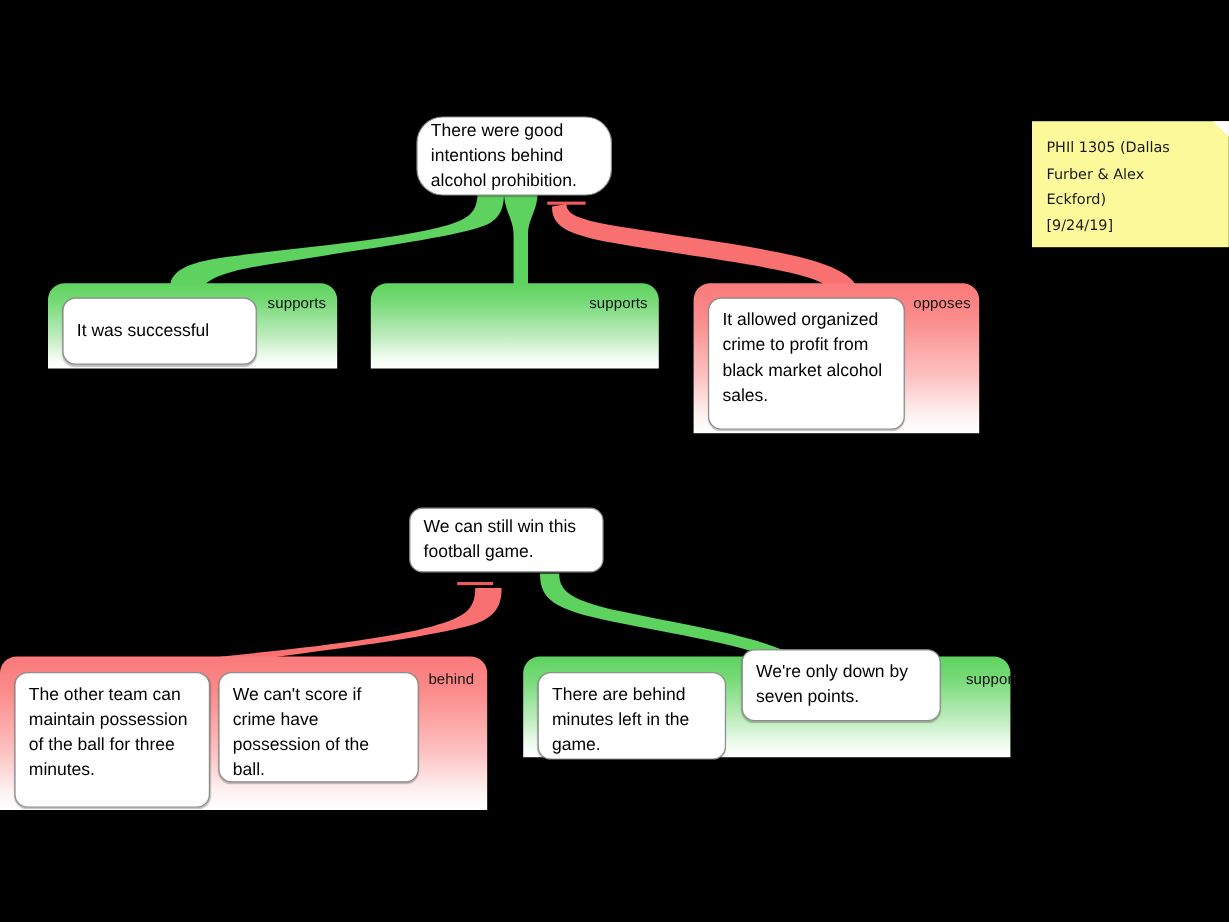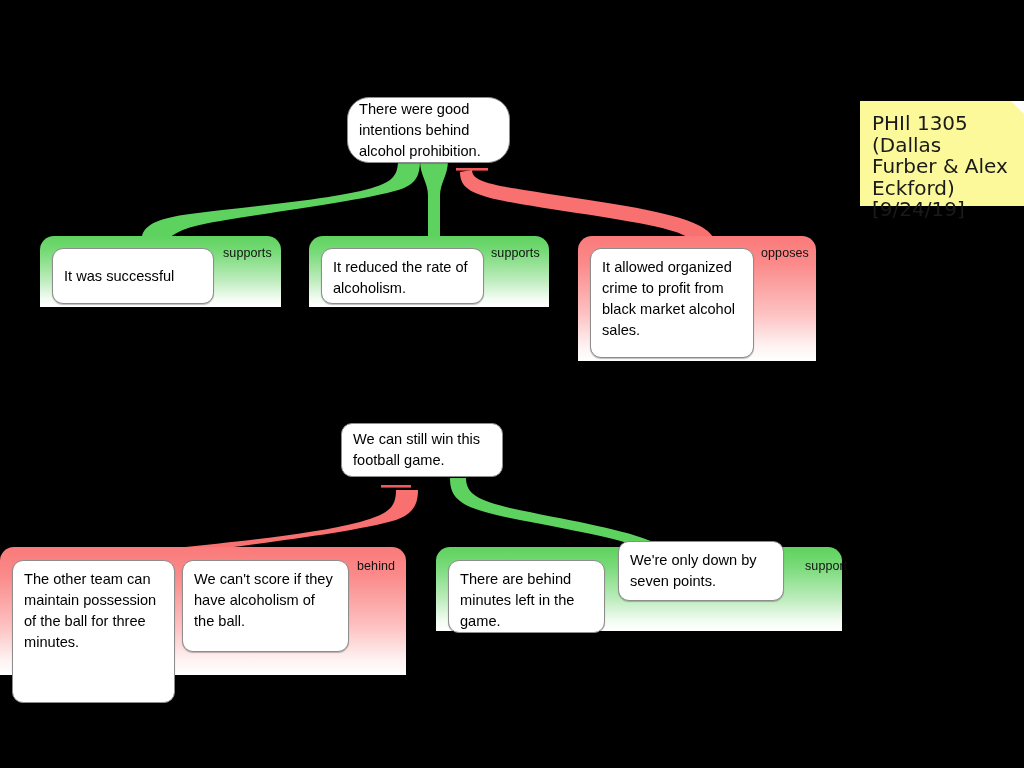"PHIl 1305 (Dallas" .sticky { font-size: 20px -> 12px }
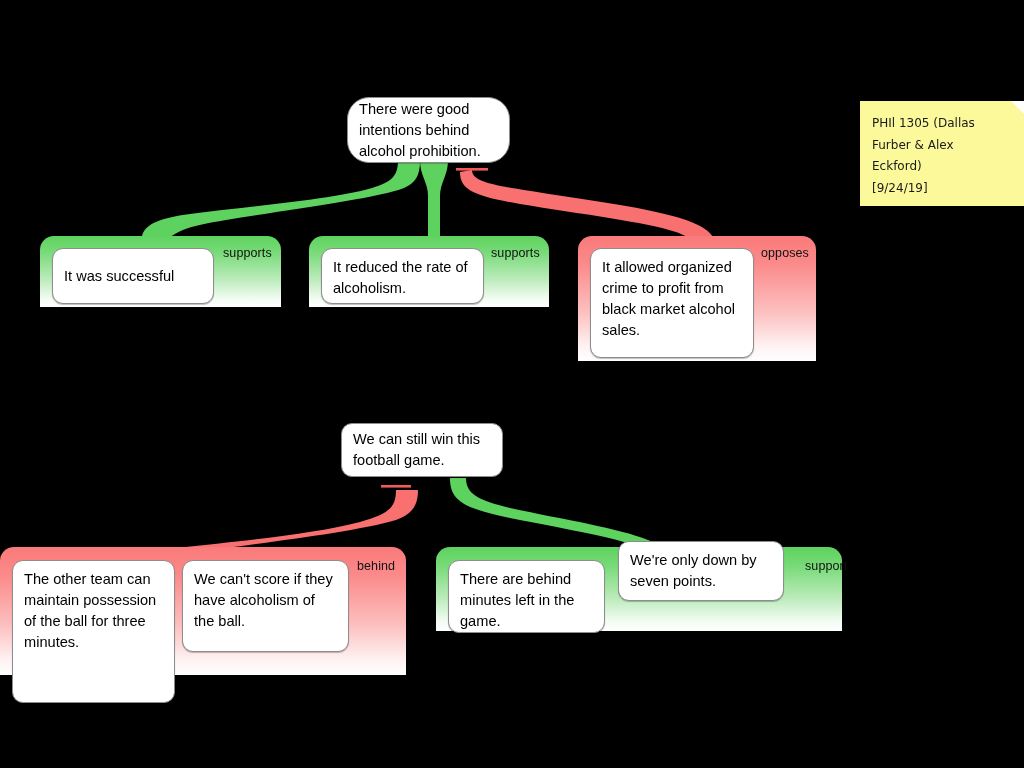"It reduced the rate of" div.claim { html: <div>It reduced the rate of alcoholism.</div> -> none }
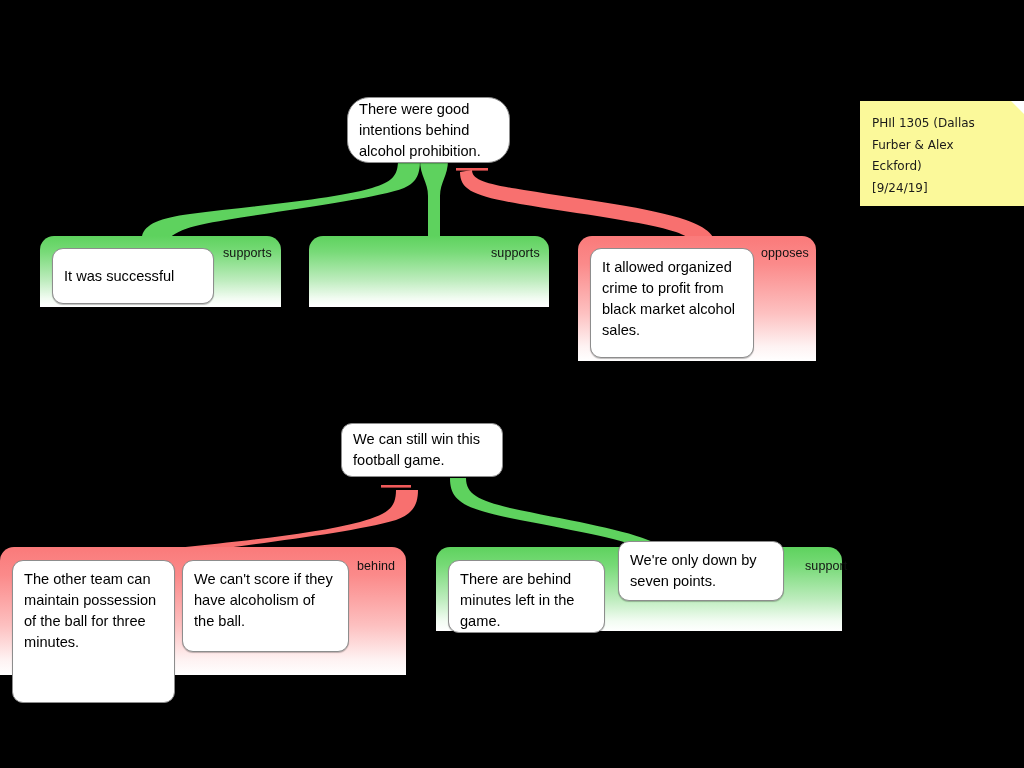"The other team can maintain" div.claim { height: 143px -> 113px }
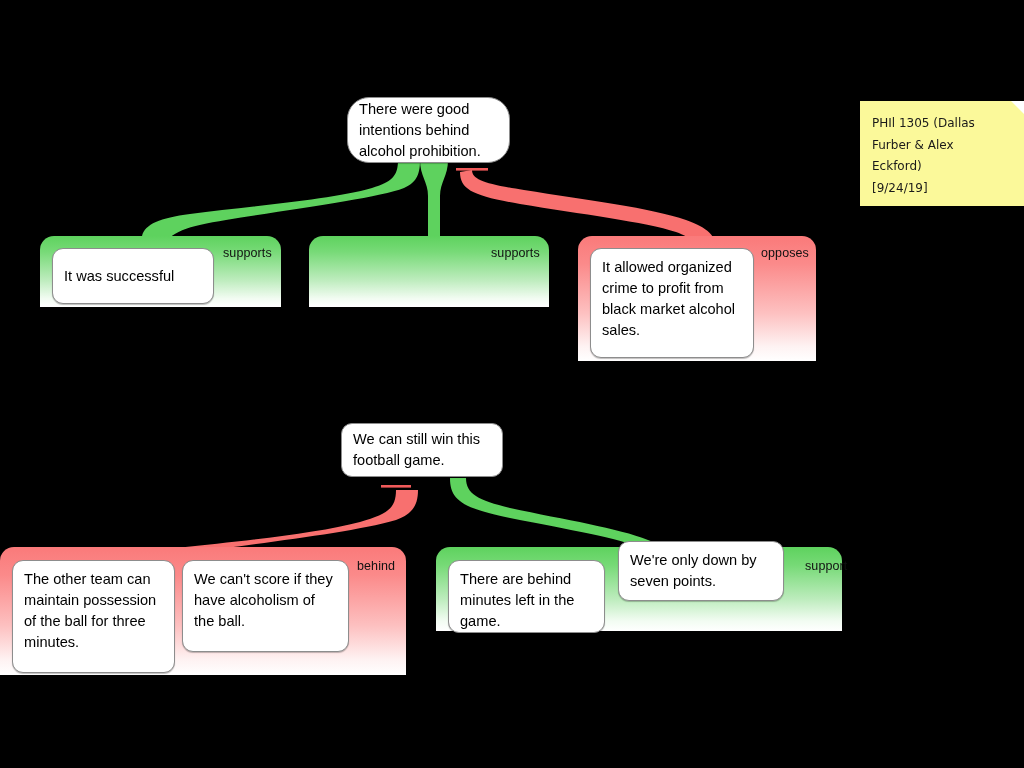"We can't score if they" div.claim { text: they have alcoholism -> crime have possession }
